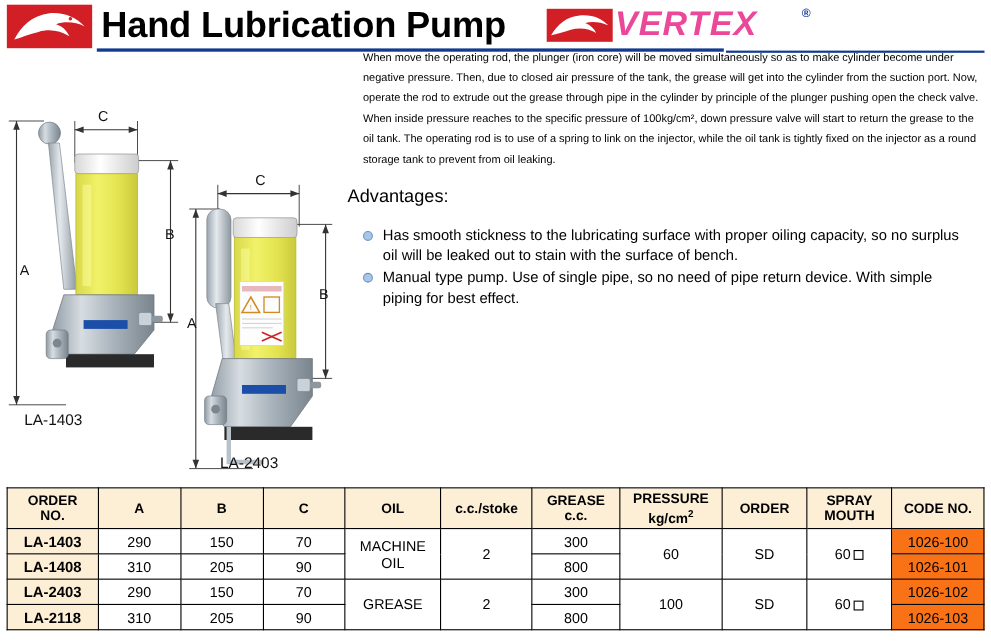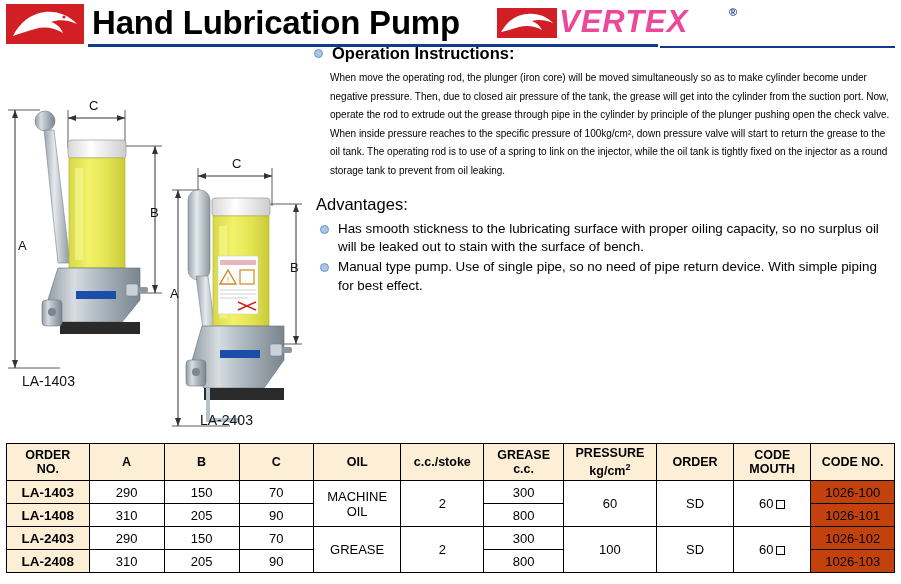"Operation Instructions:" div.sec-head { html: <div> <span></span> <span>Operation Instructions:</span> </div> -> none }
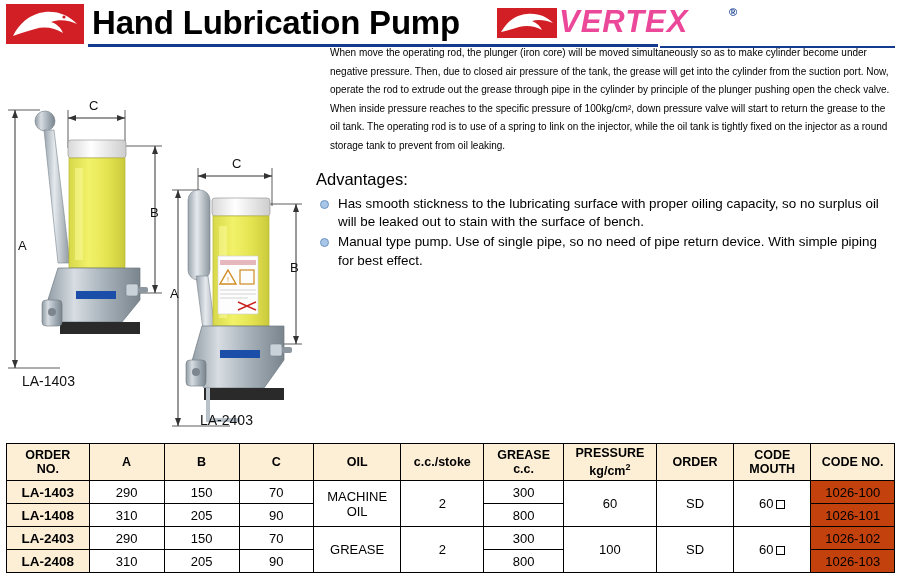"Has smooth stickness to the" ul.adv { margin: 6px -> 16px }
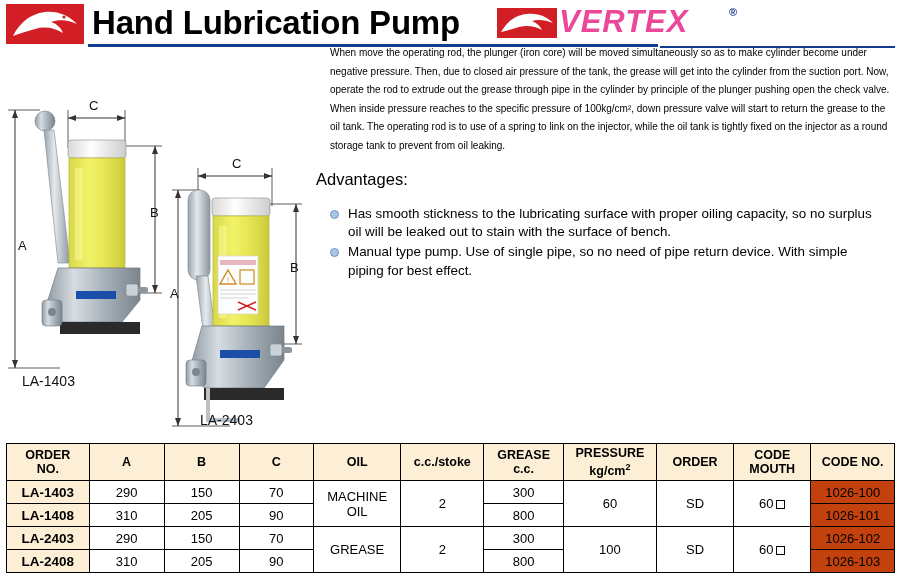"CODE" span { text: CODE -> SPRAY }
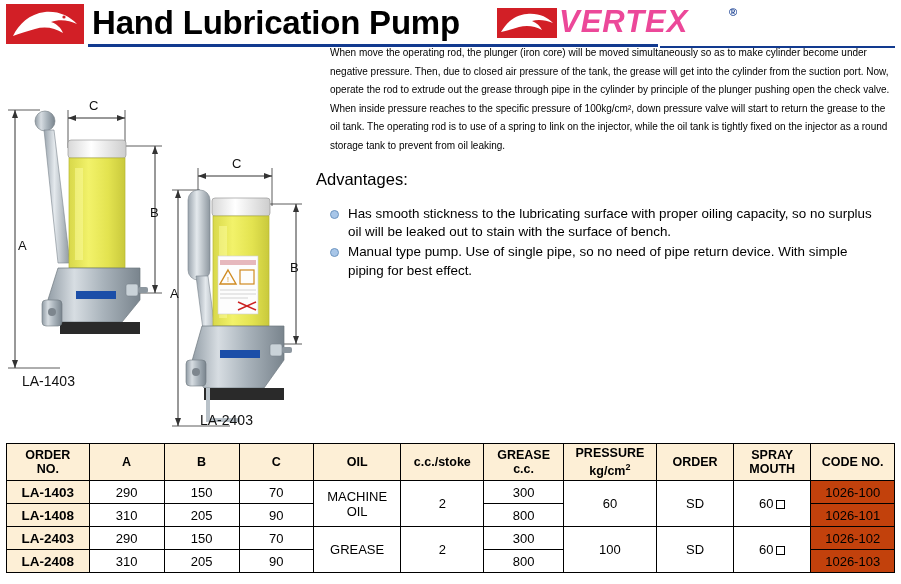"1026-100" td.codecell { background: #c2410c -> #f97316 }
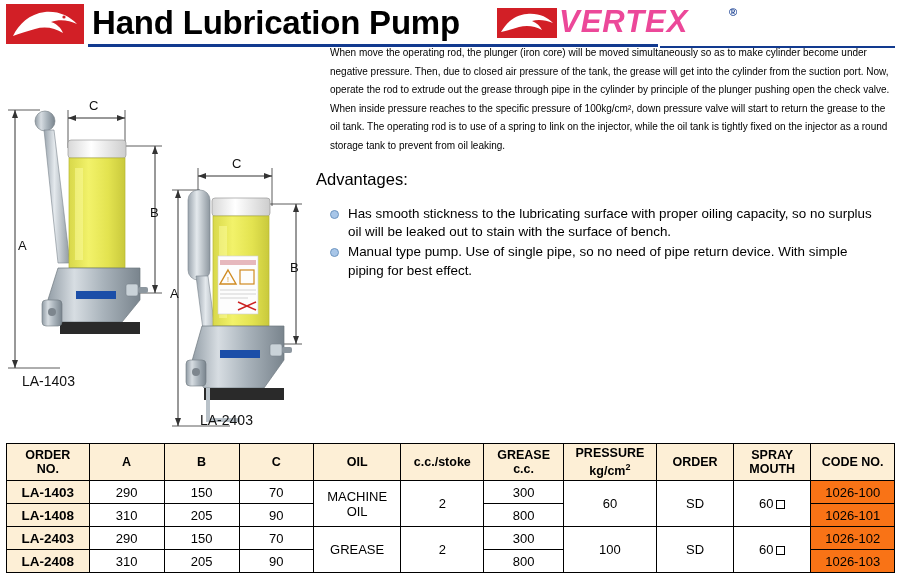"LA-2408" td.ordercell { text: LA-2408 -> LA-2118 }
